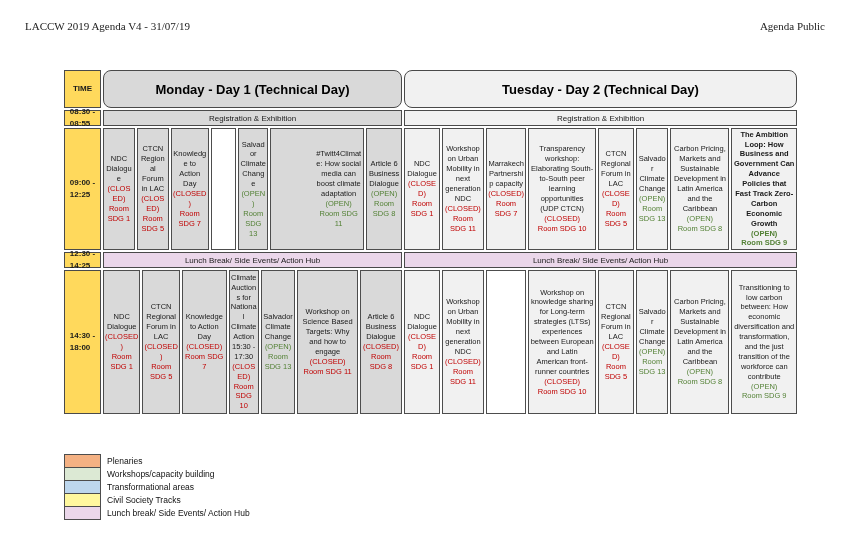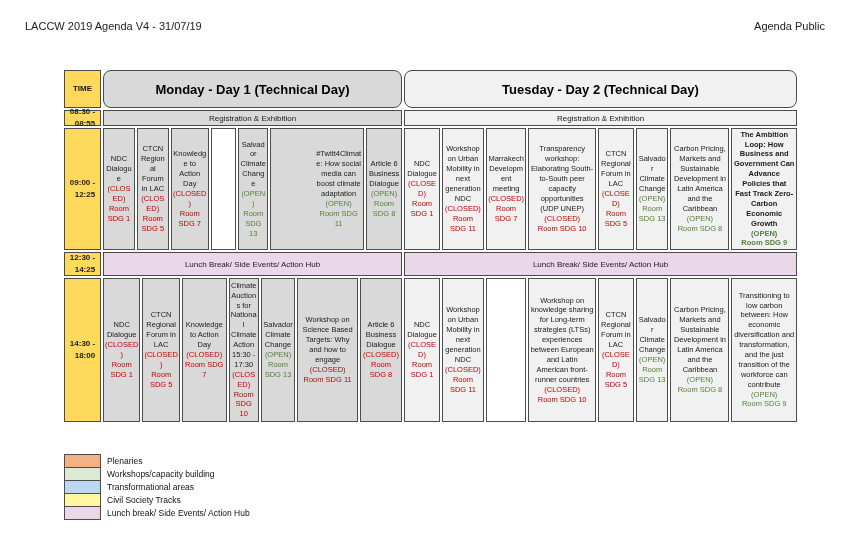"LACCW 2019 Agenda V4 -" .topbar { font-family: none -> Liberation Serif, serif }
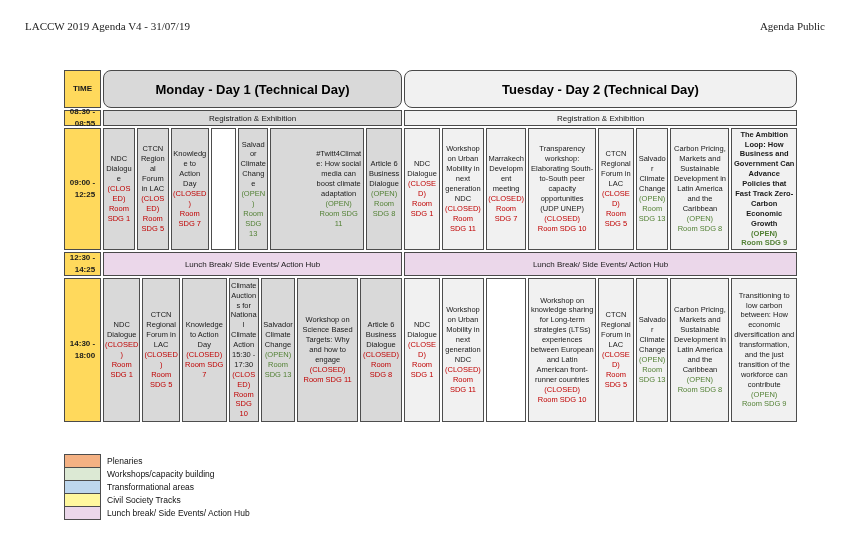"TIME" .time-col { text-align: right -> left }
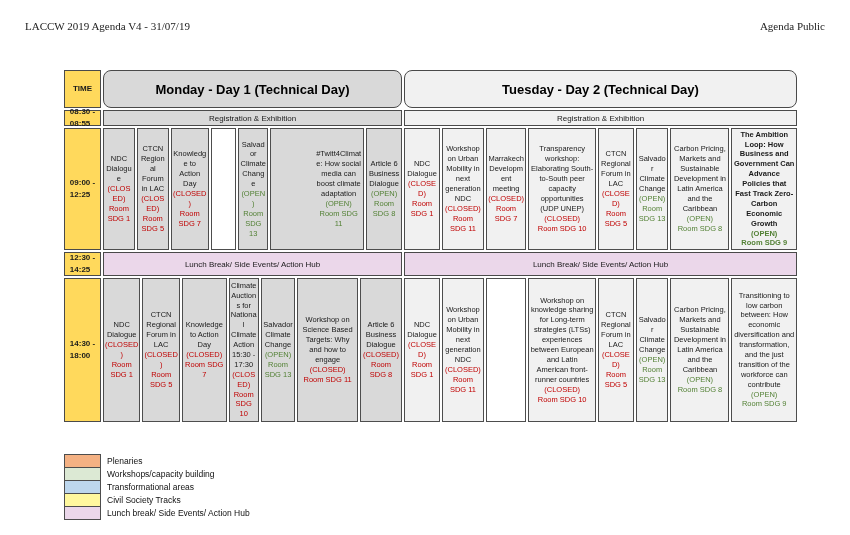"Transparency workshop: Elaborating" span.t { text: capacity opportunities (UDP UNEP -> learning opportunities (UDP CTCN }
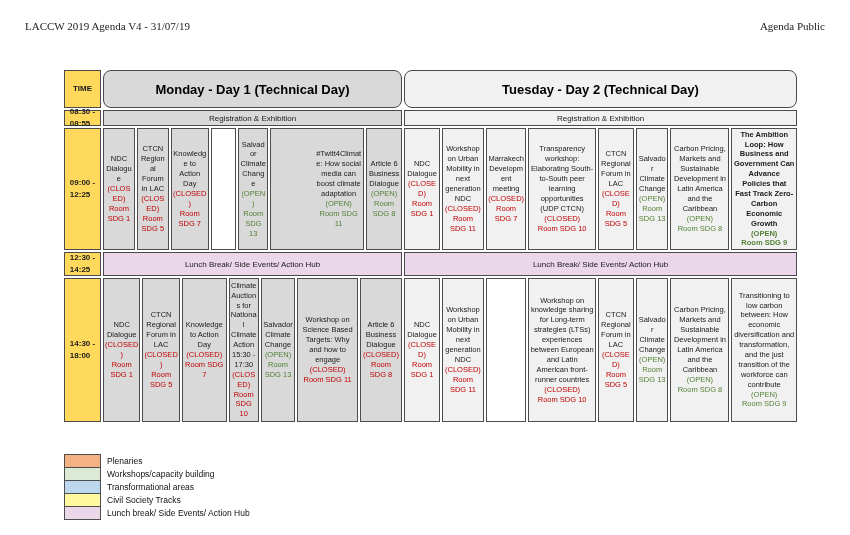"Marrakech Development meeting" span.t { text: Development meeting -> Partnership capacity }
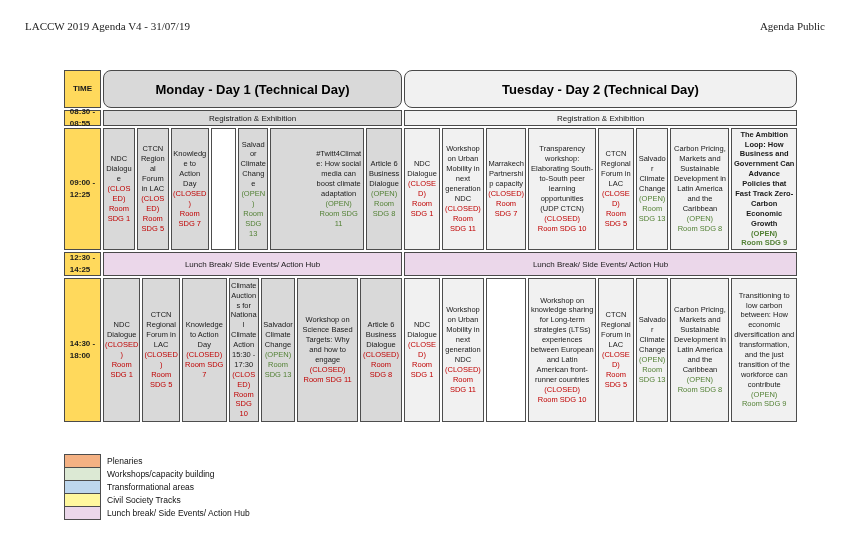"12:30 -" .r-lunch { height: 24px -> 16px }
